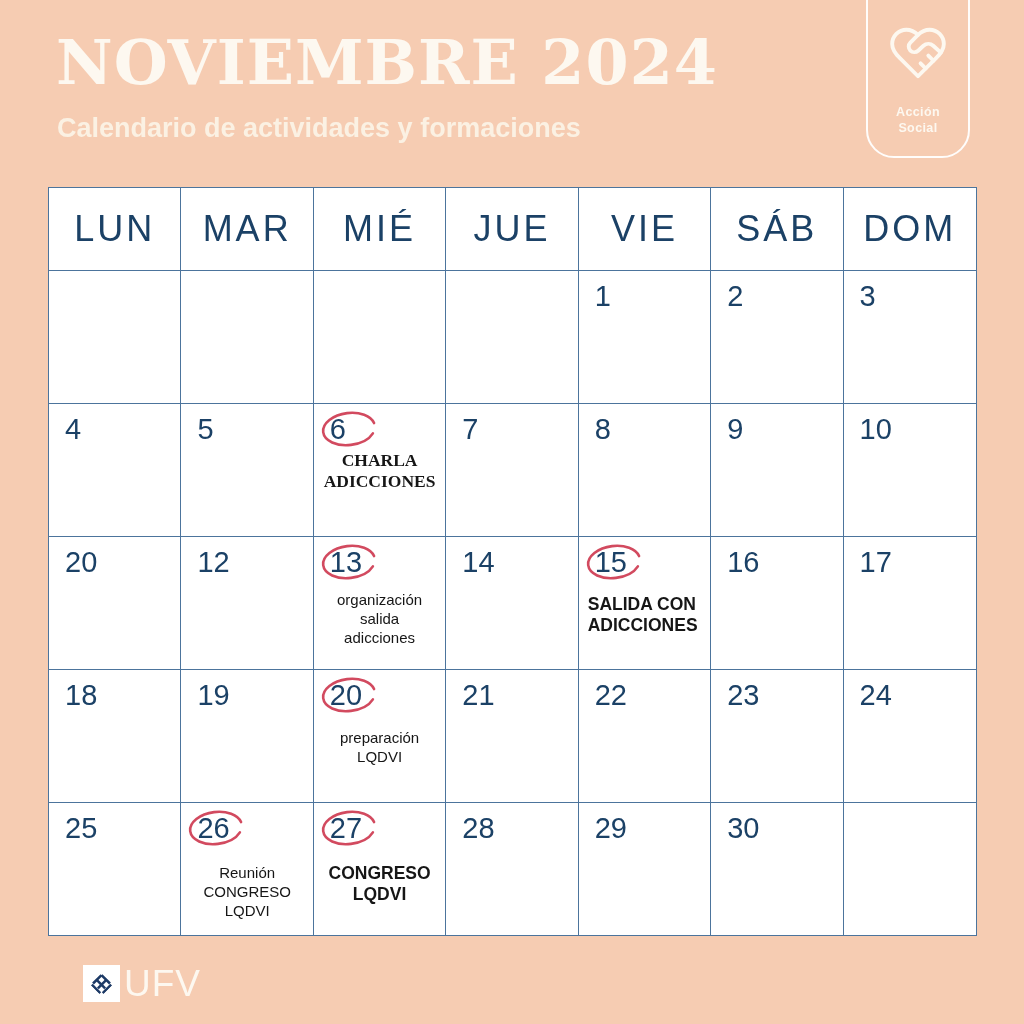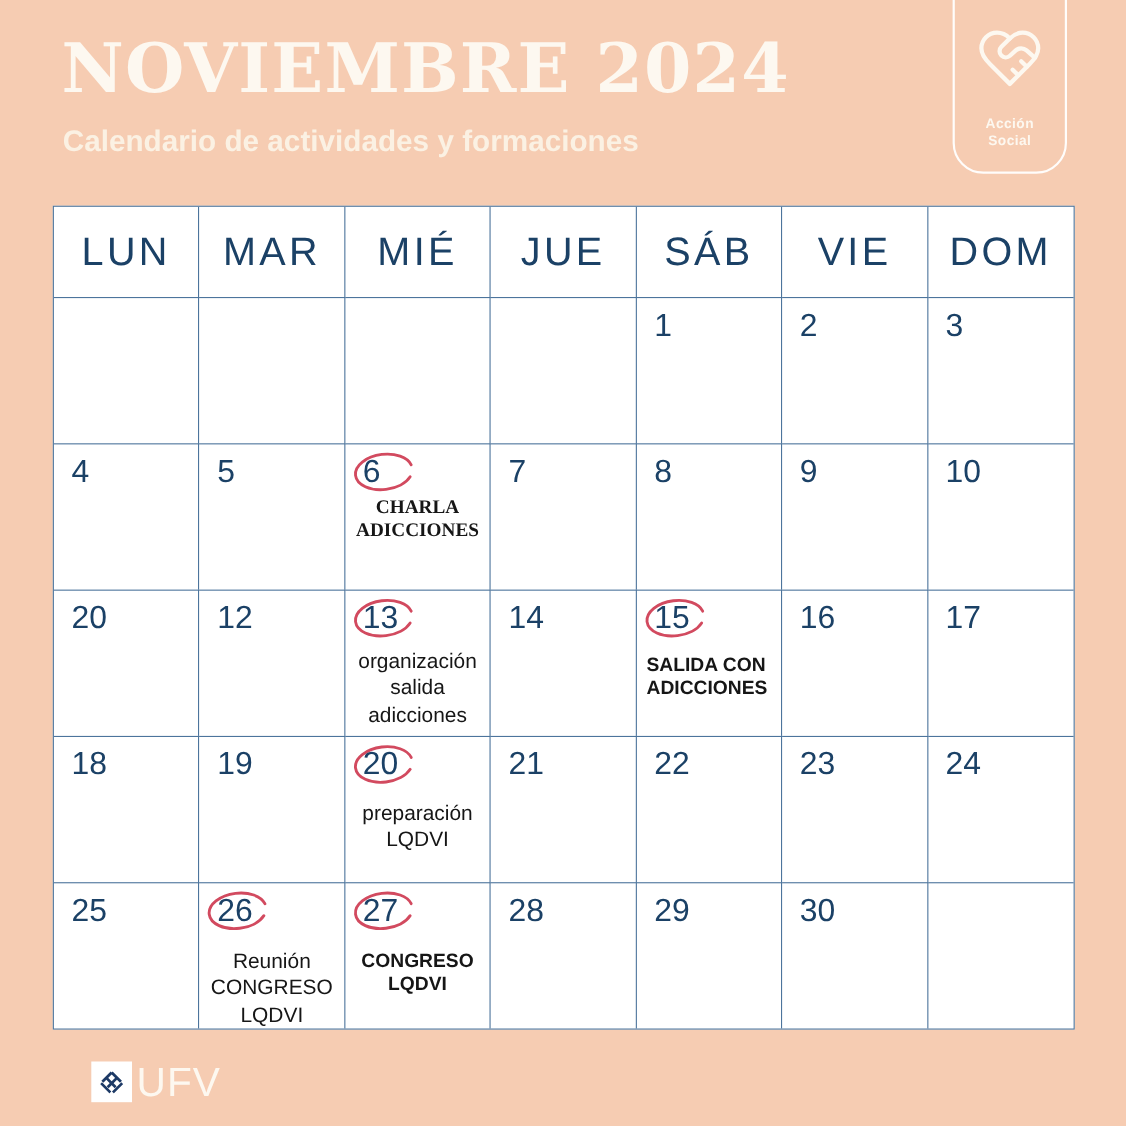"SÁB" div.weekday-cell { order: before "VIE" -> after "VIE" }
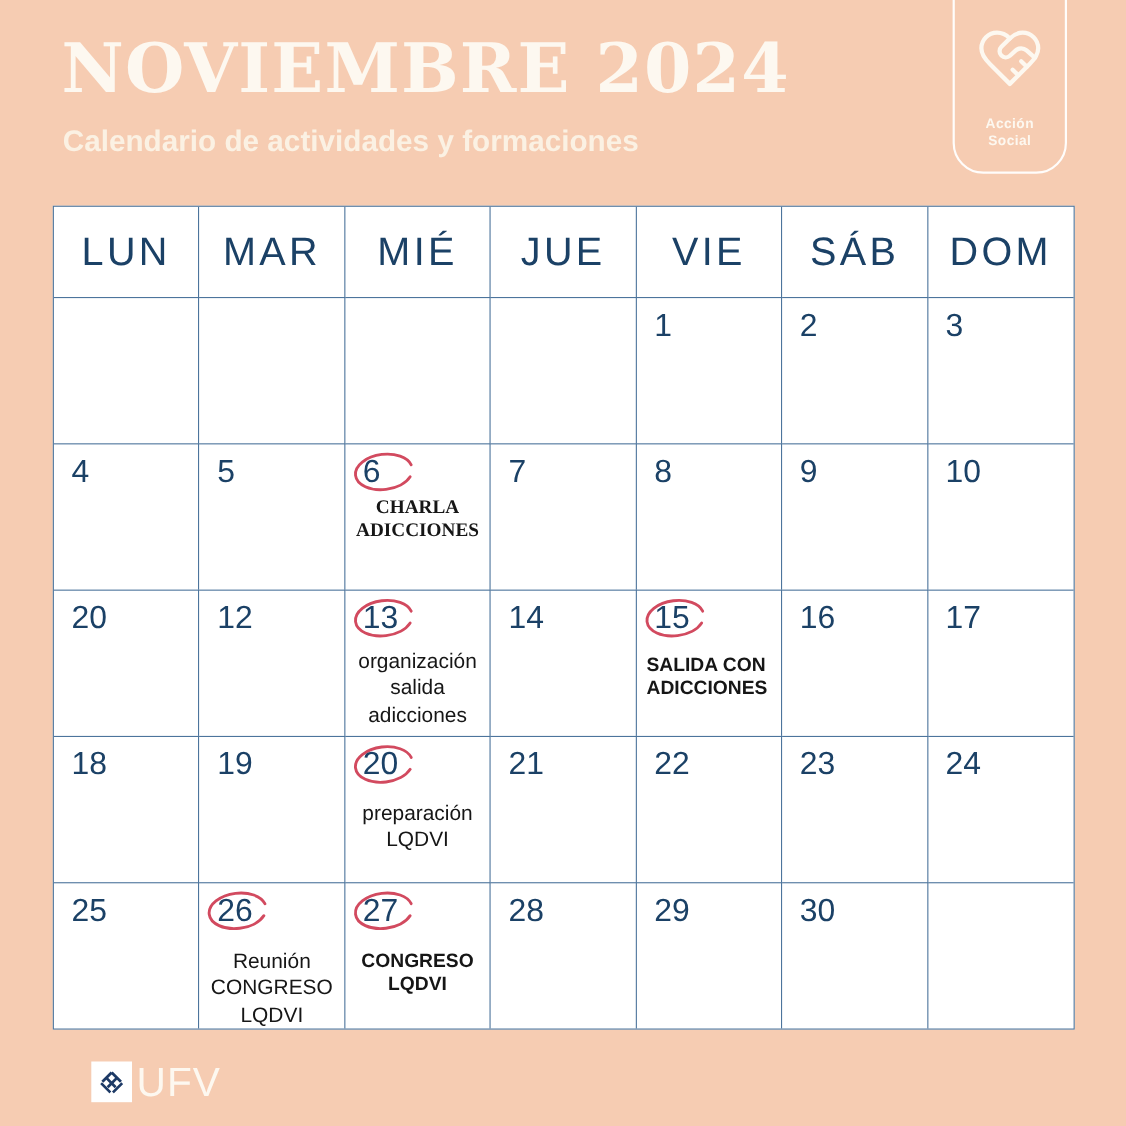"organización" .cell-event { font-size: 19px -> 15px }
